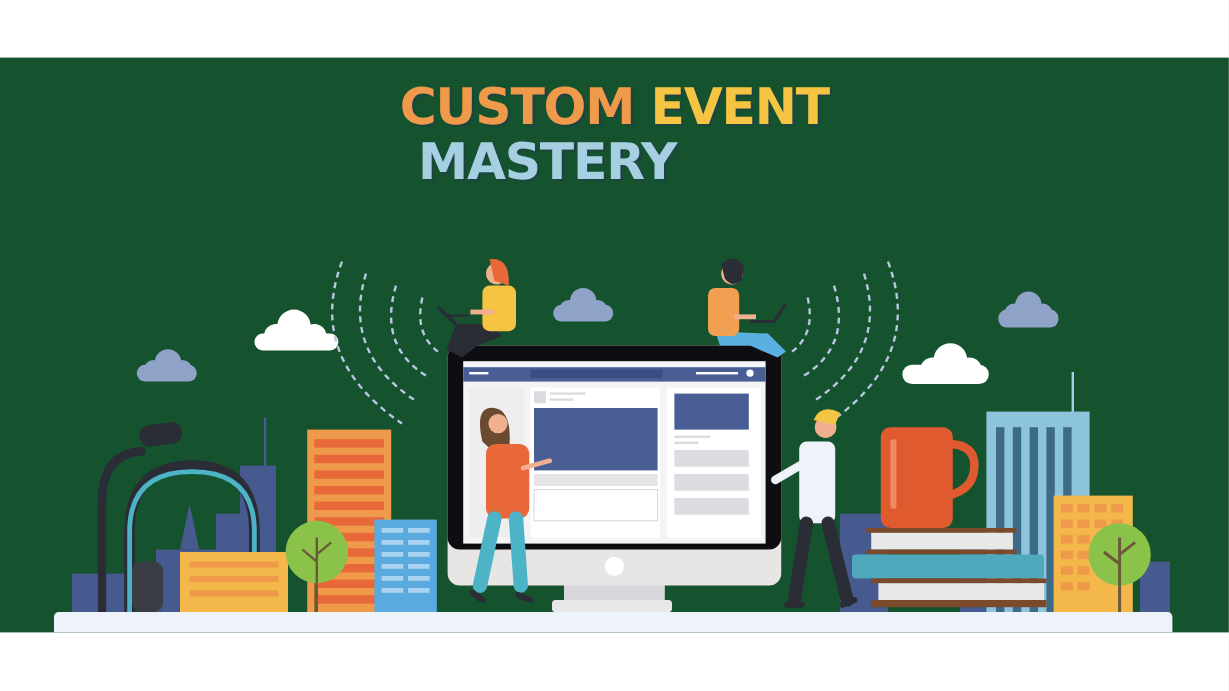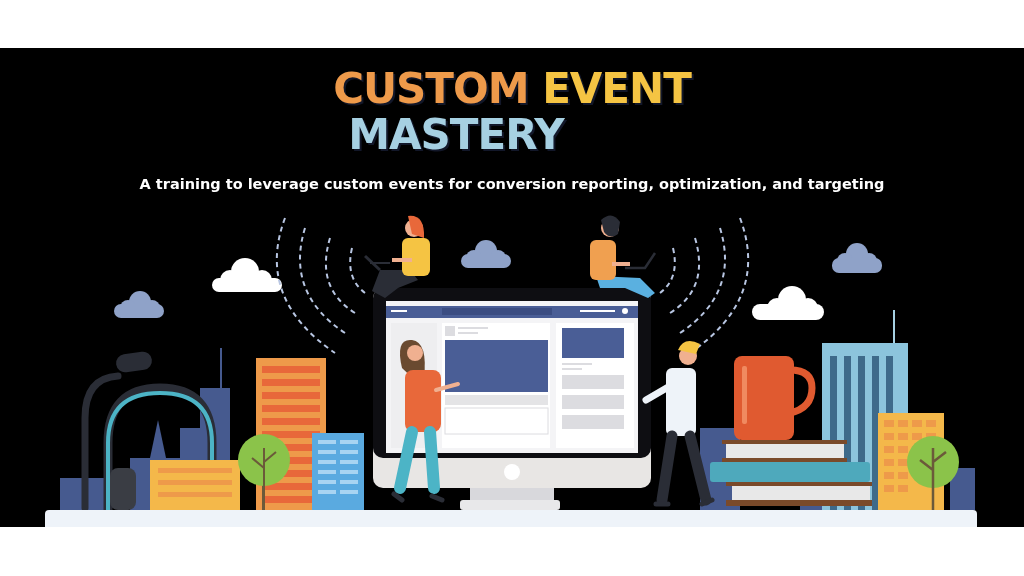"CUSTOM EVENT" .banner { background: #000000 -> #14532d }
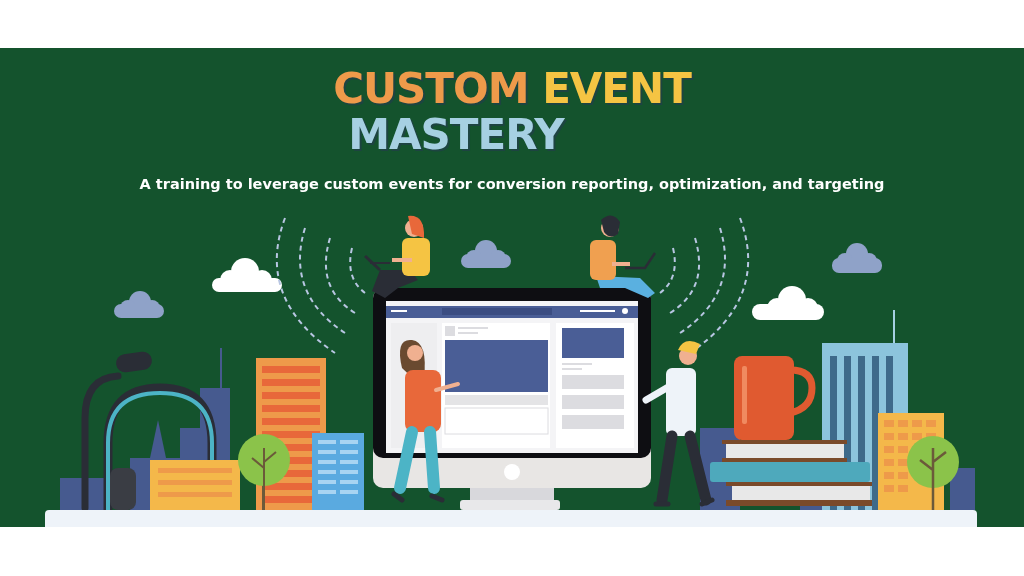"A training to leverage custom" div.subtitle { html: <div>A training to leverage custom events for conversion reporting, optimization, and targeting</div> -> none }
